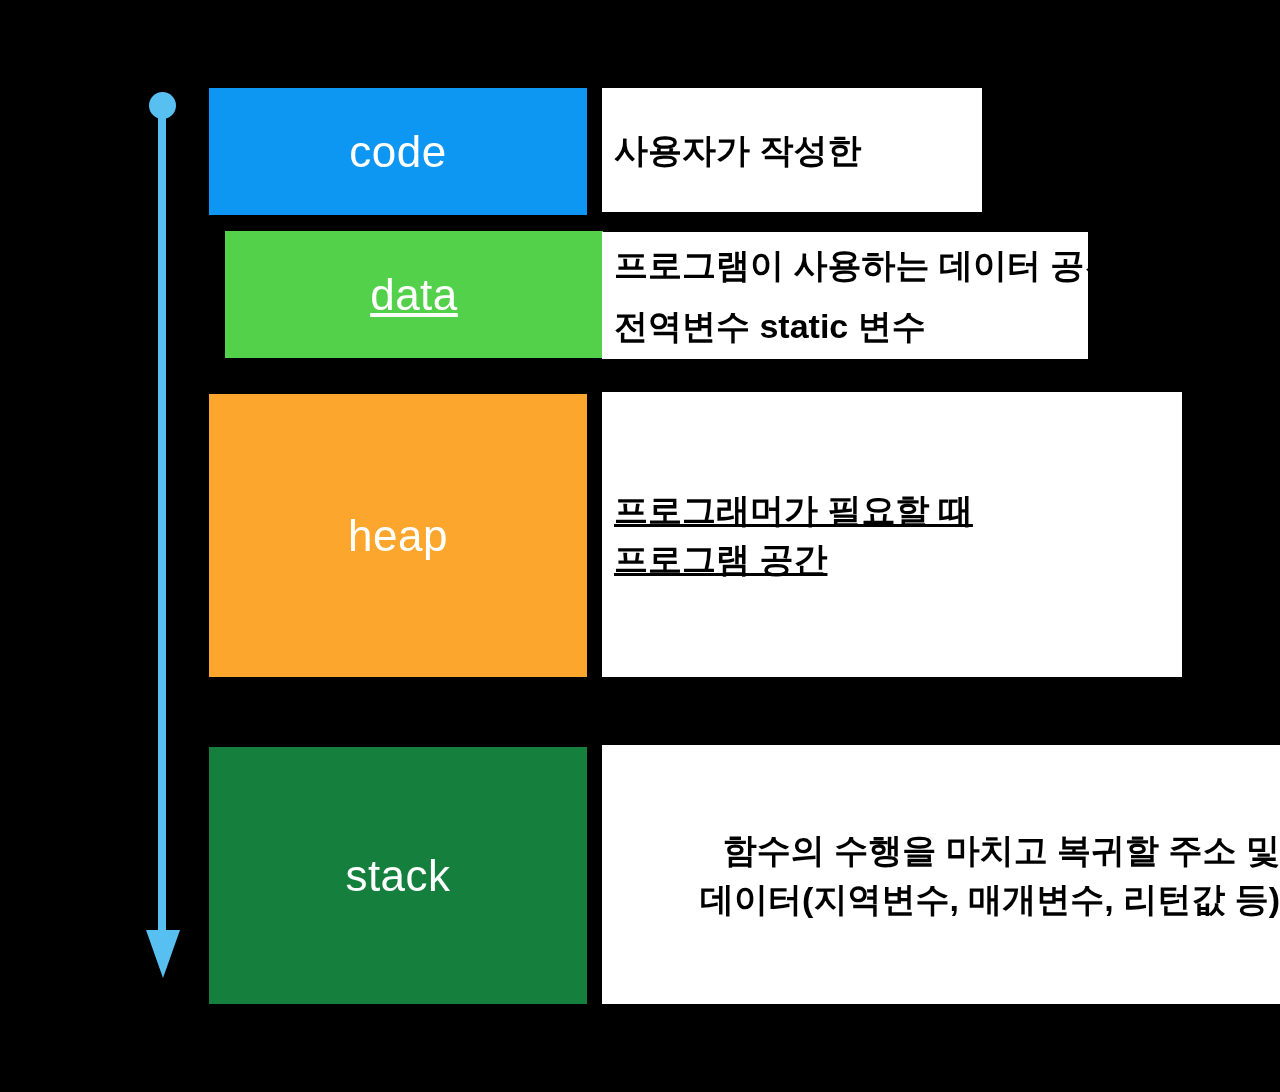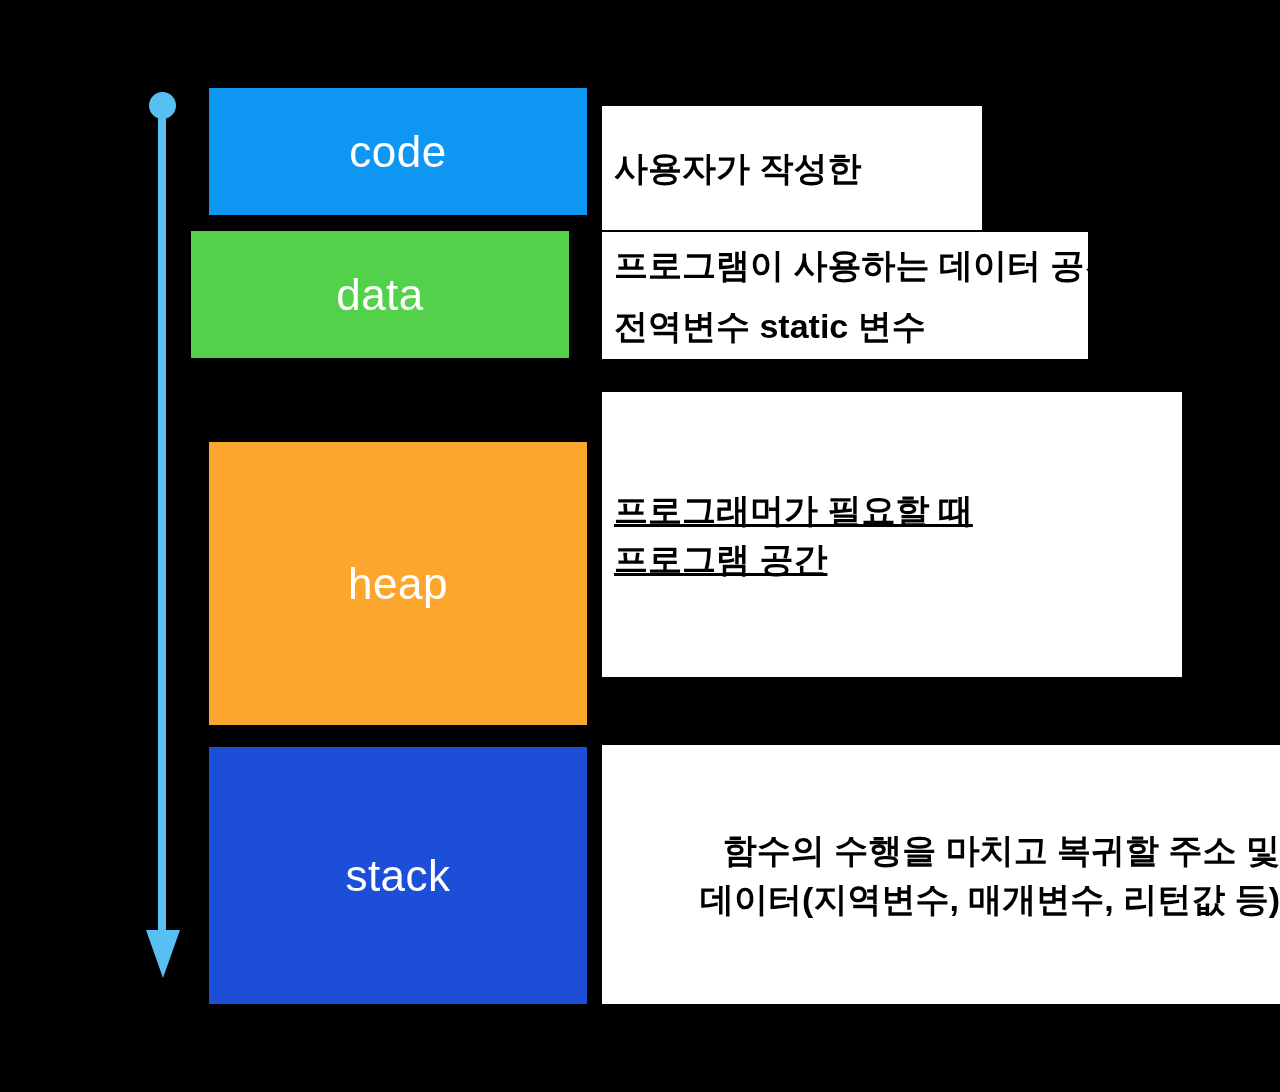"사용자가 작성한" .desc-code { margin-top: 18px -> none }
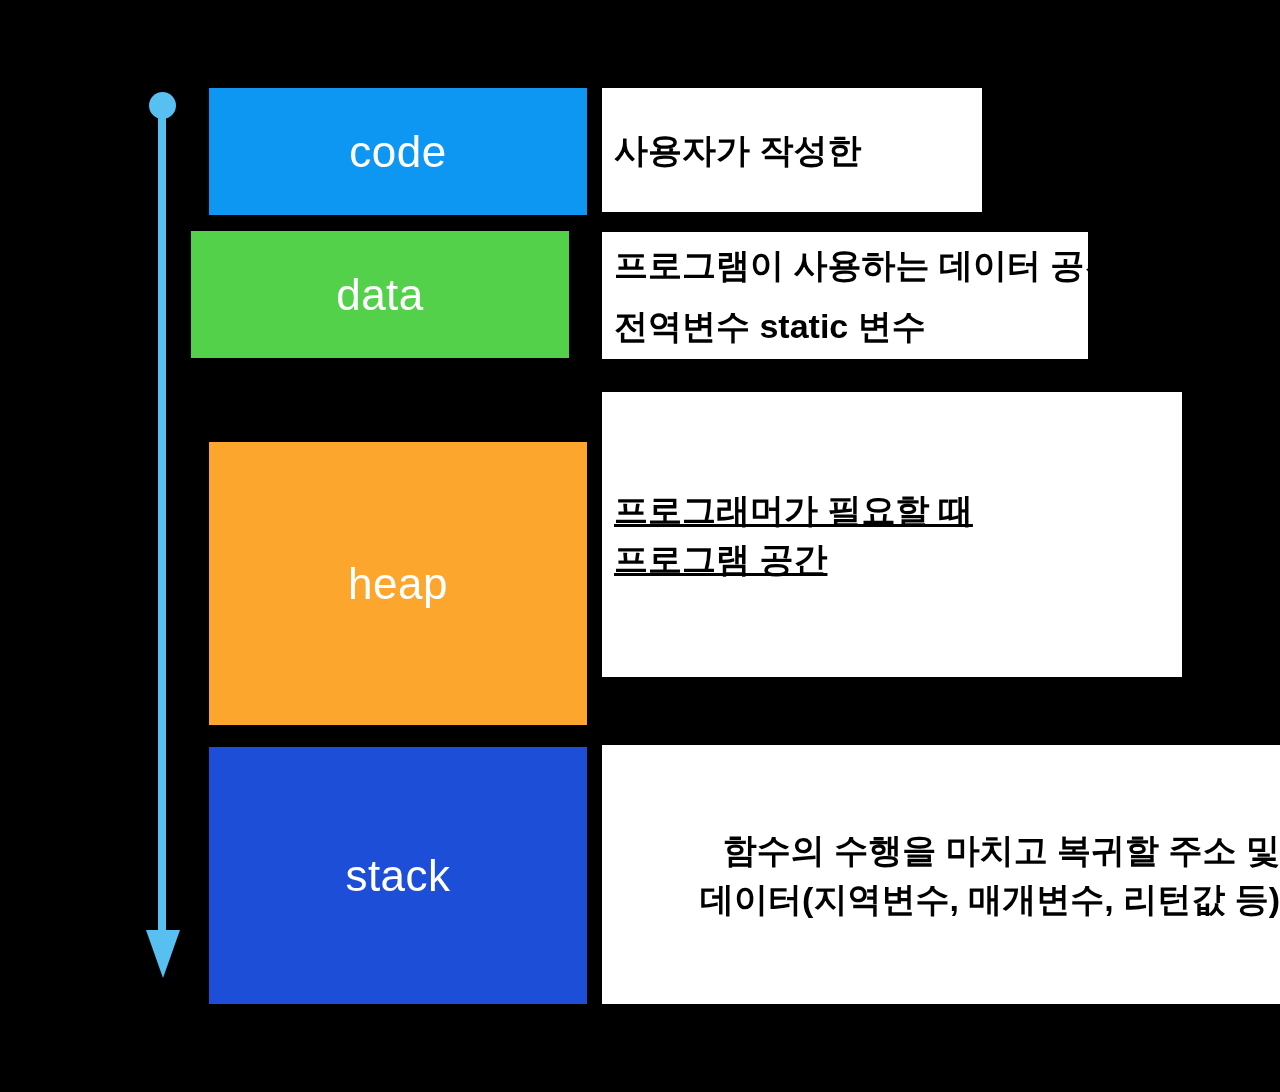"data" .seg-data { left: 191px -> 225px; text-decoration: none -> underline }
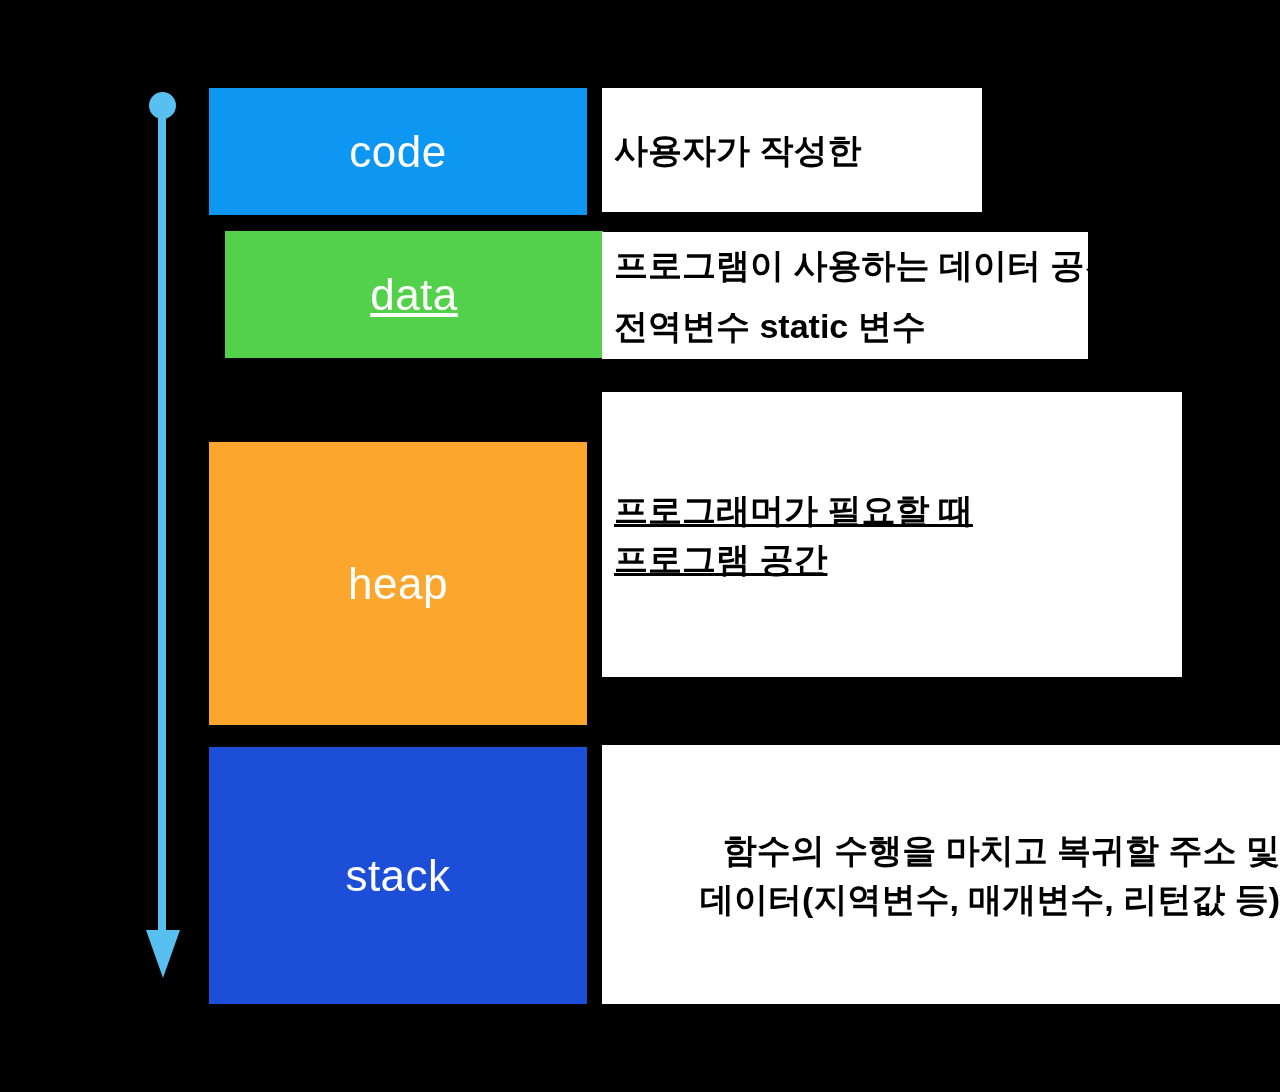"heap" .seg-heap { margin-top: 48px -> none }
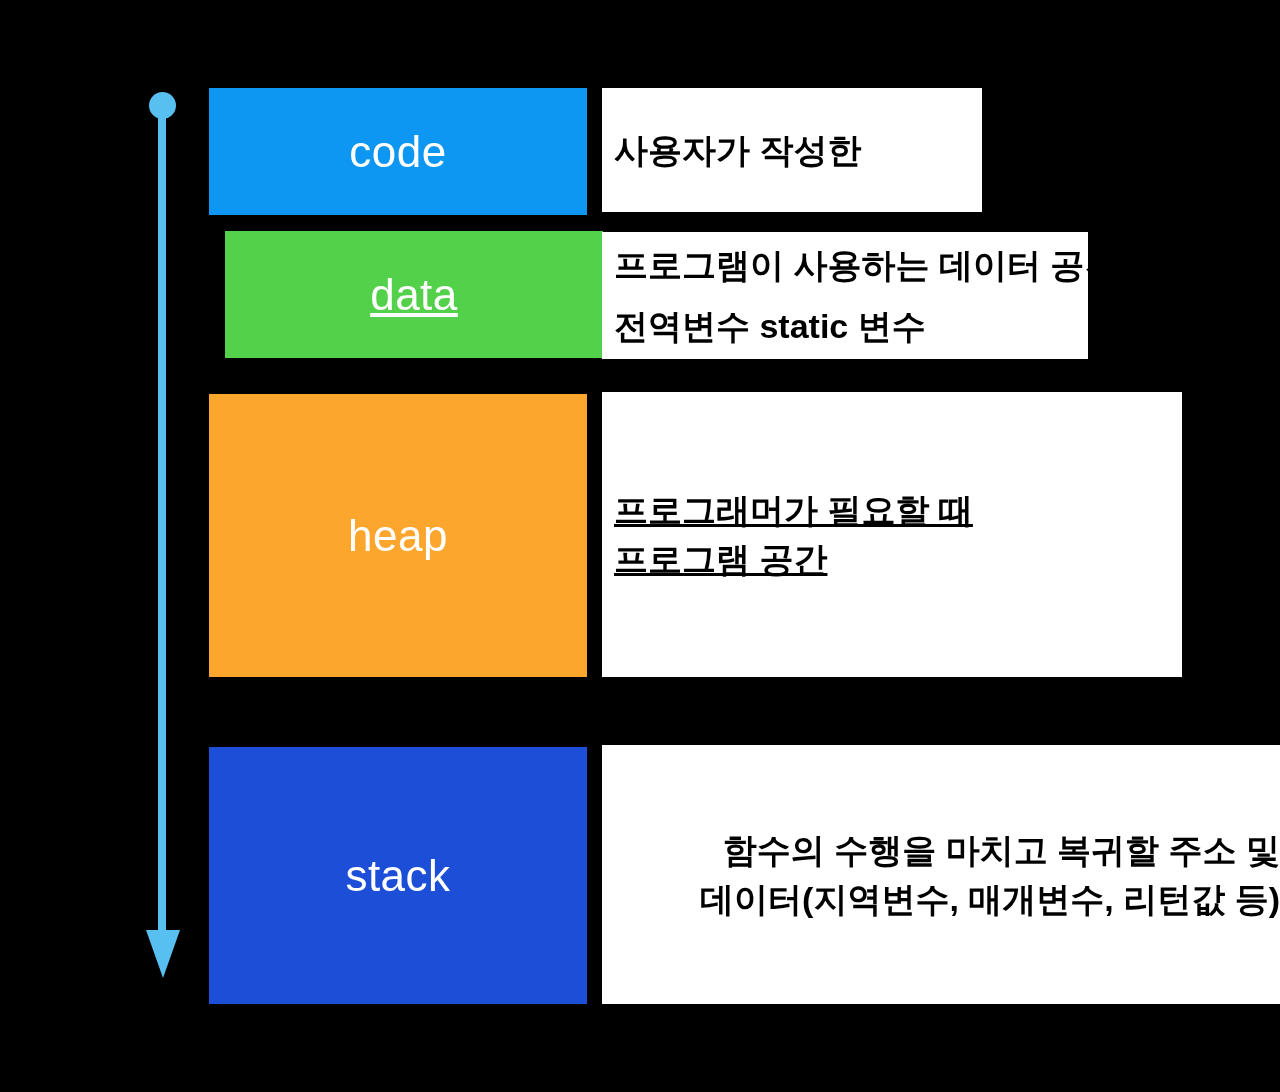"stack" div.seg { background: #1d4ed8 -> #15803d }
